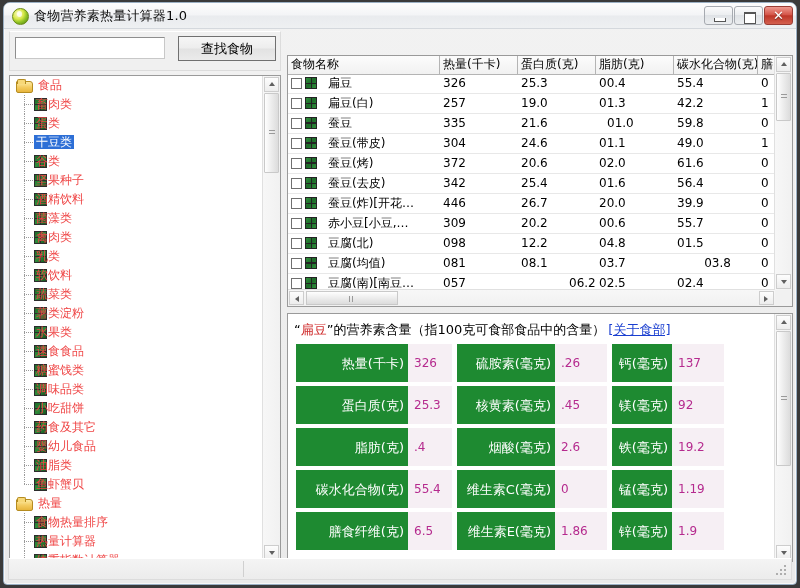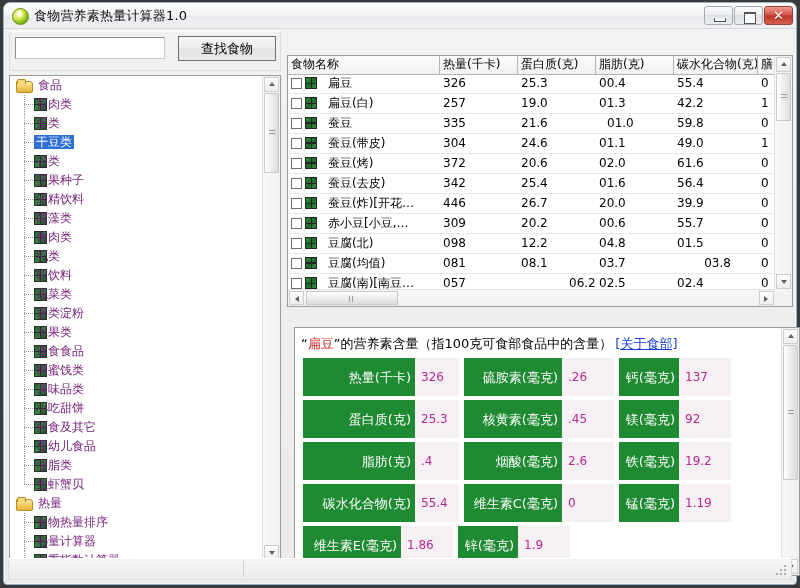"食品" .tnode .lbl { color: #701a75 -> #ef4444 }
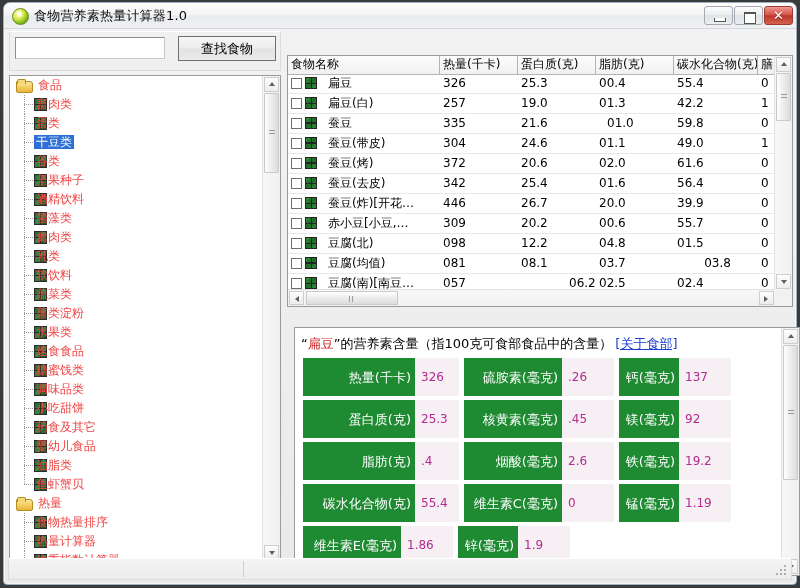"“扁豆”的营养素含量（指100克可食部食品中的含量） [关于食部]" #nutri-panel { left: 290px -> 283px; margin-top: 14px -> none }
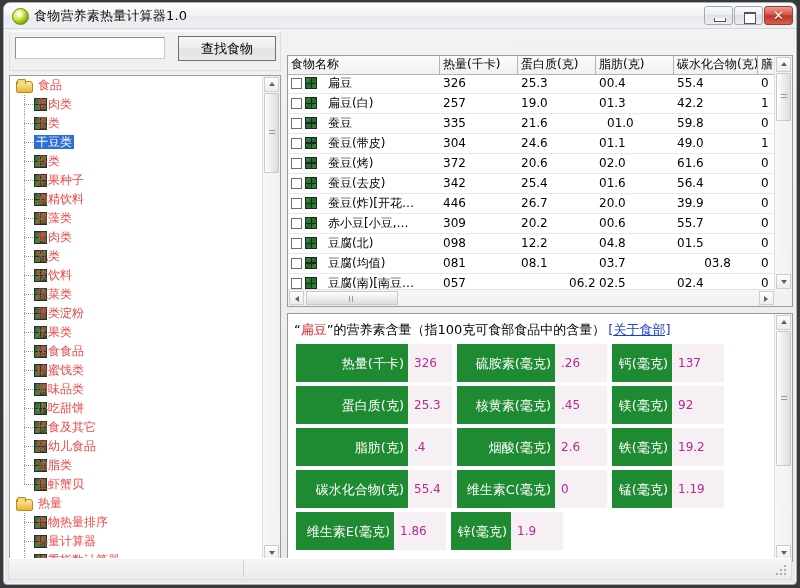"膳食纤维(克)" div.c1 { html: none -> <div> <div>膳食纤维(克)</div> <div>6.5</div> </div> }
